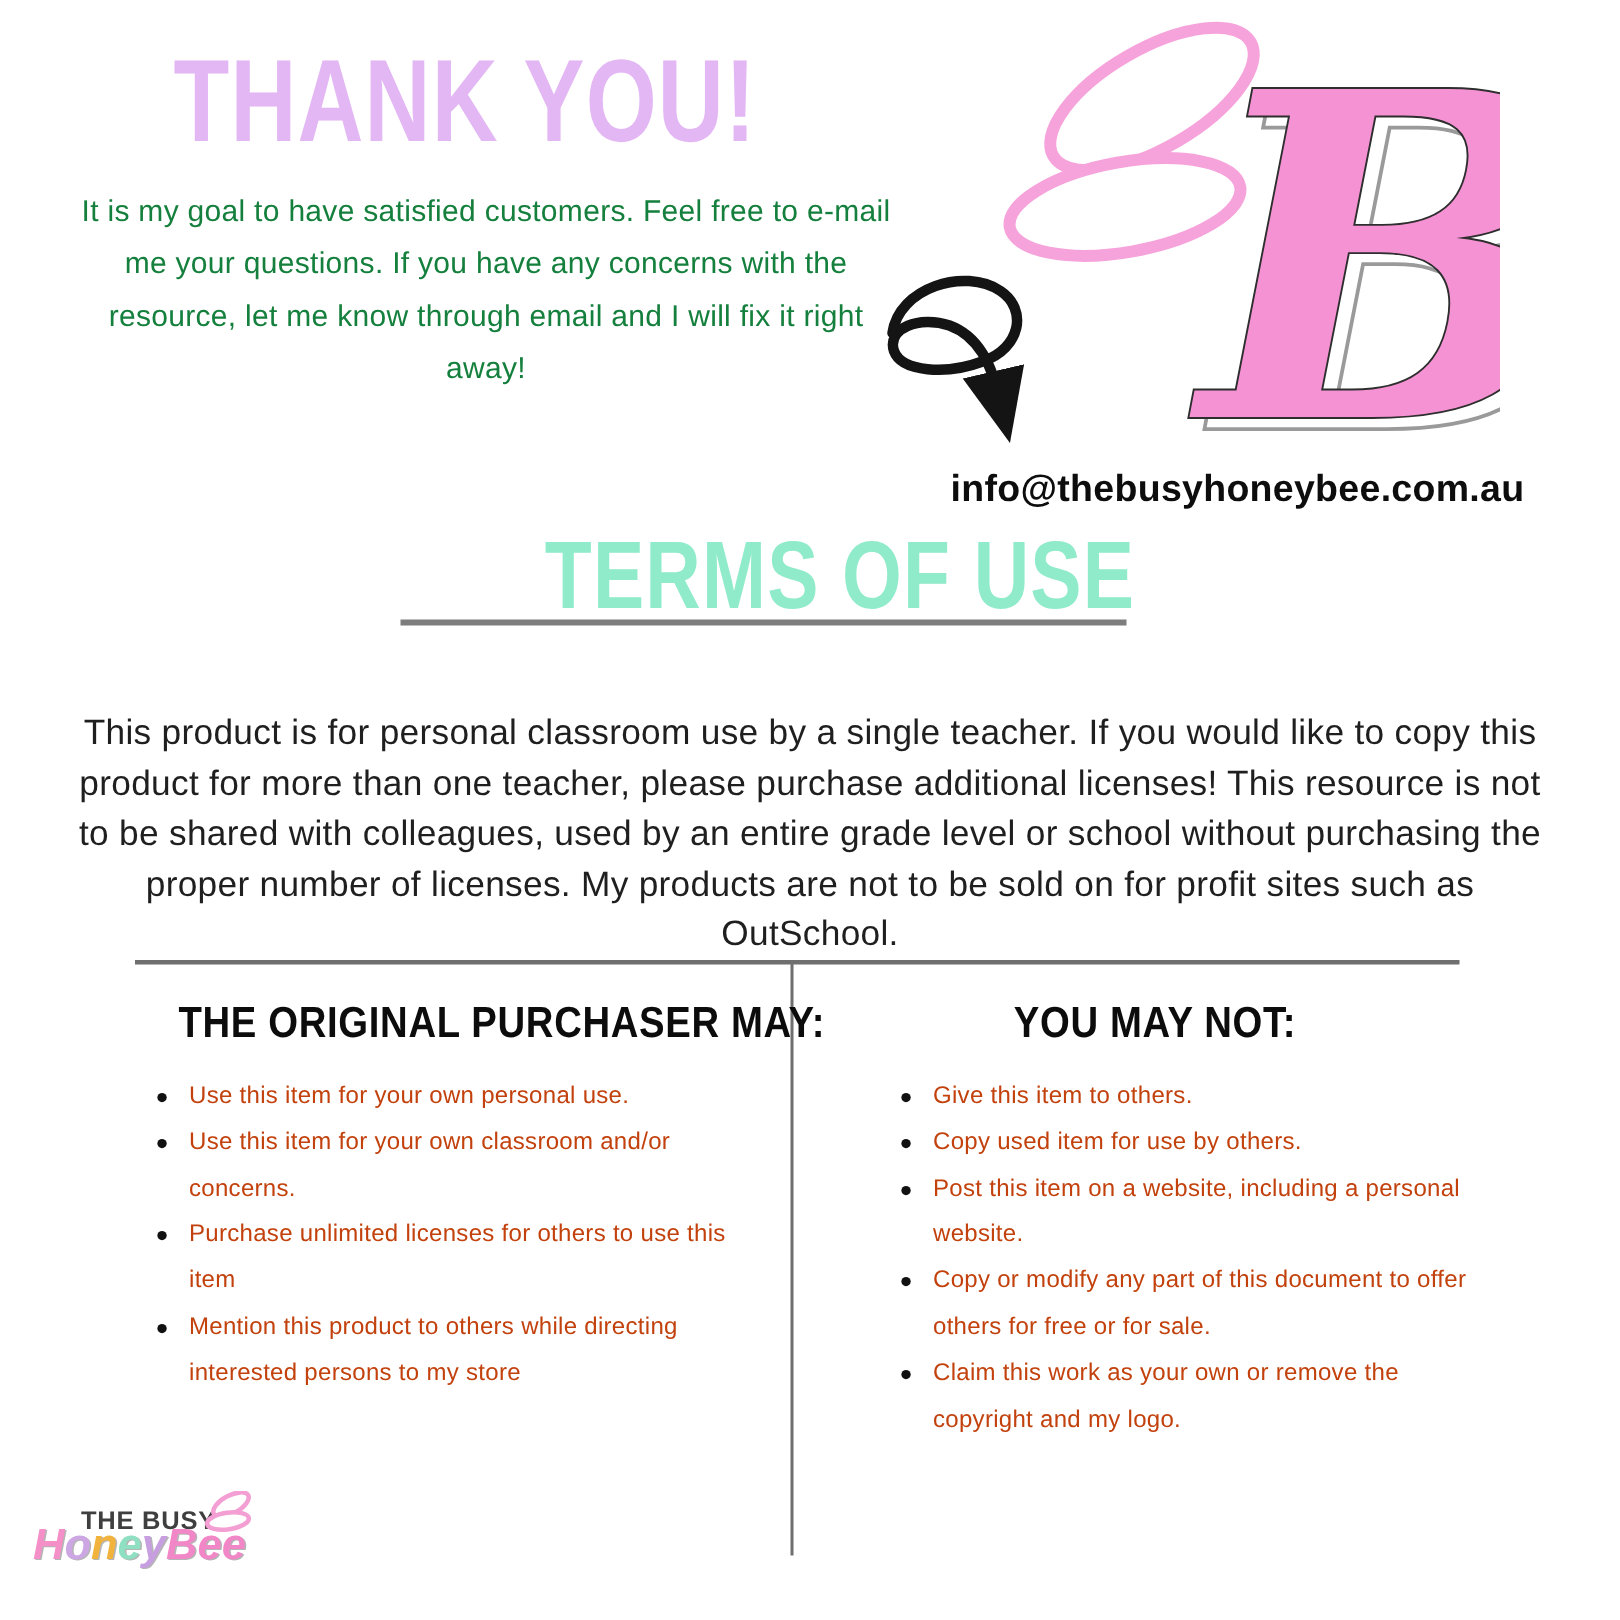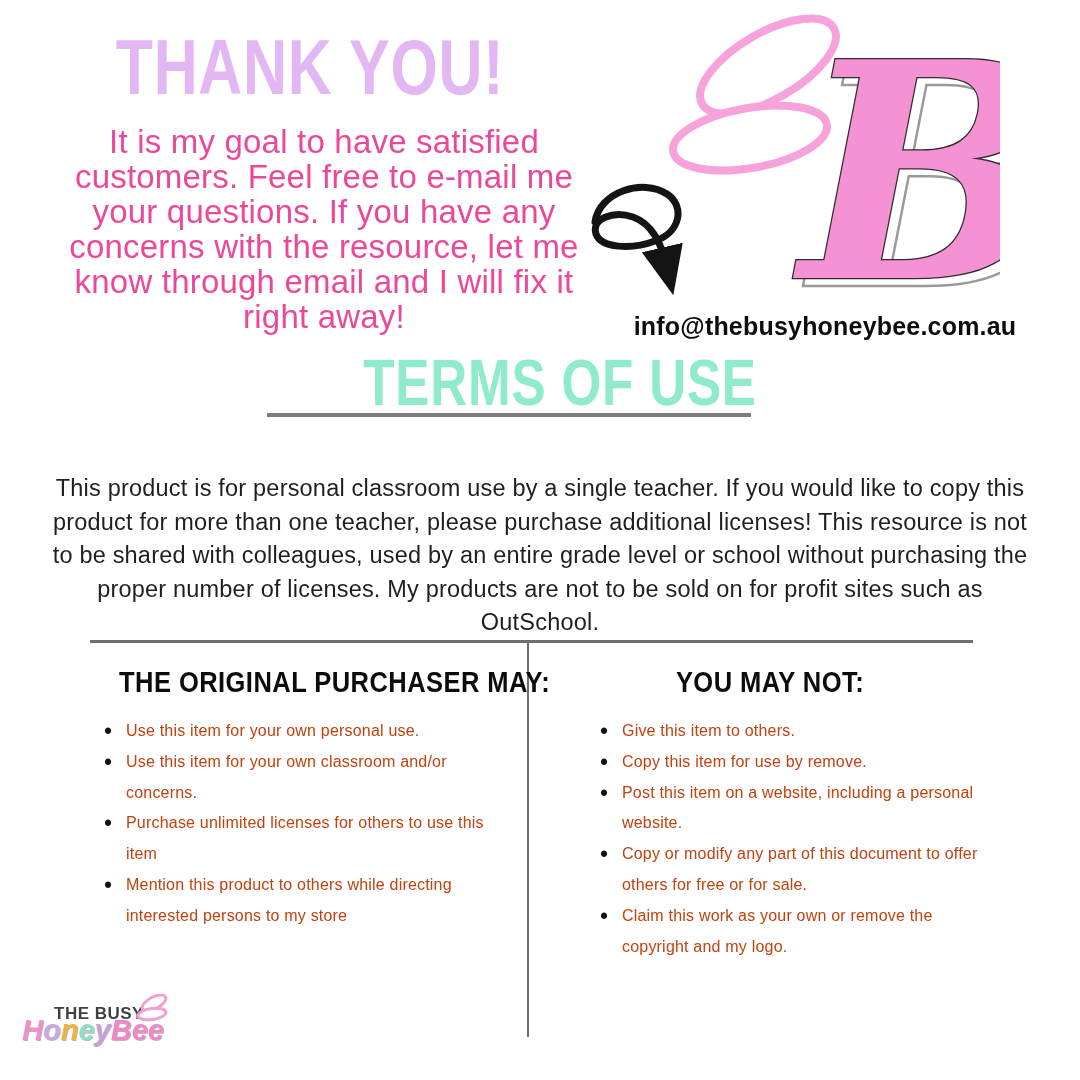"It is my goal to" .intro-para { color: #ec4899 -> #15803d; font-size: 33px -> 20px }
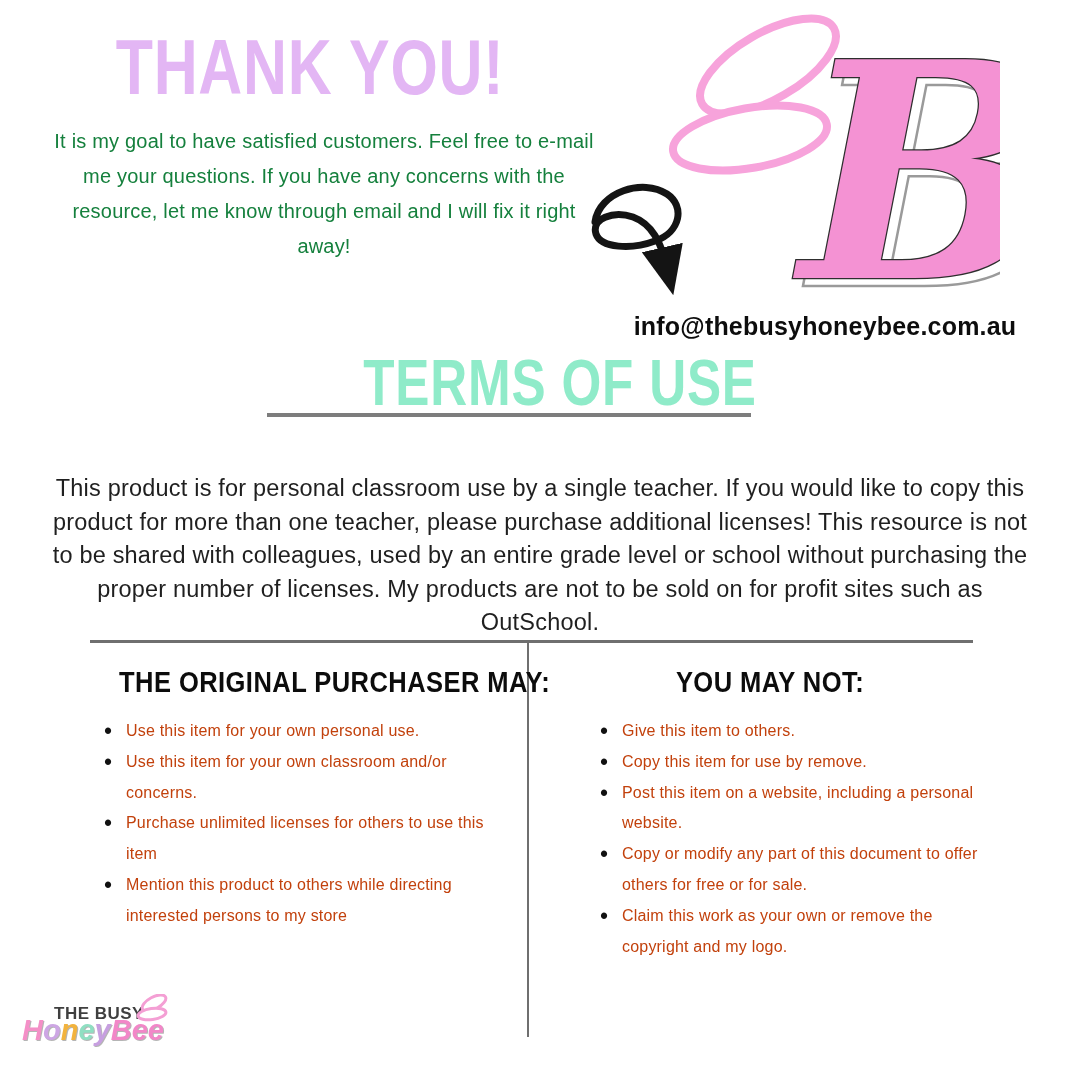"Copy this item for use" span.bullet-text { text: this item for use by remove -> used item for use by others }
